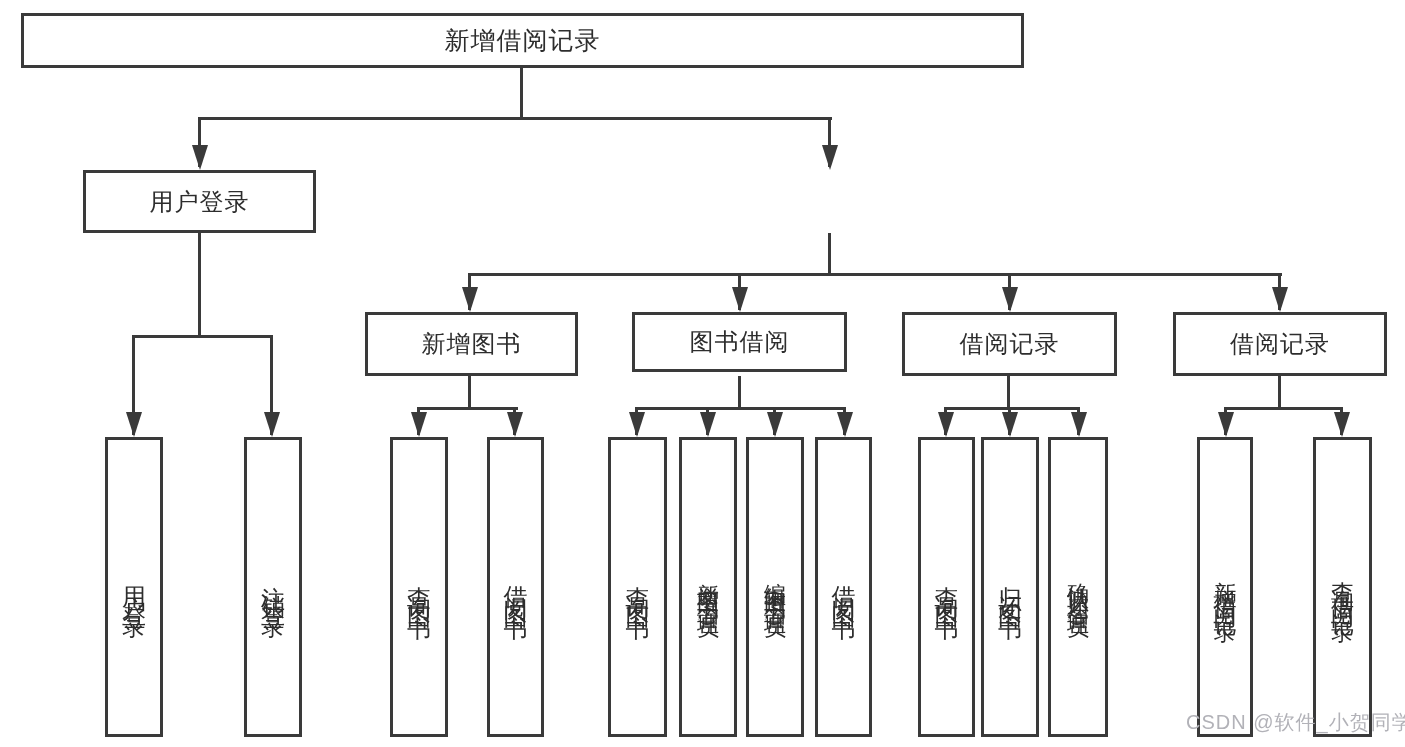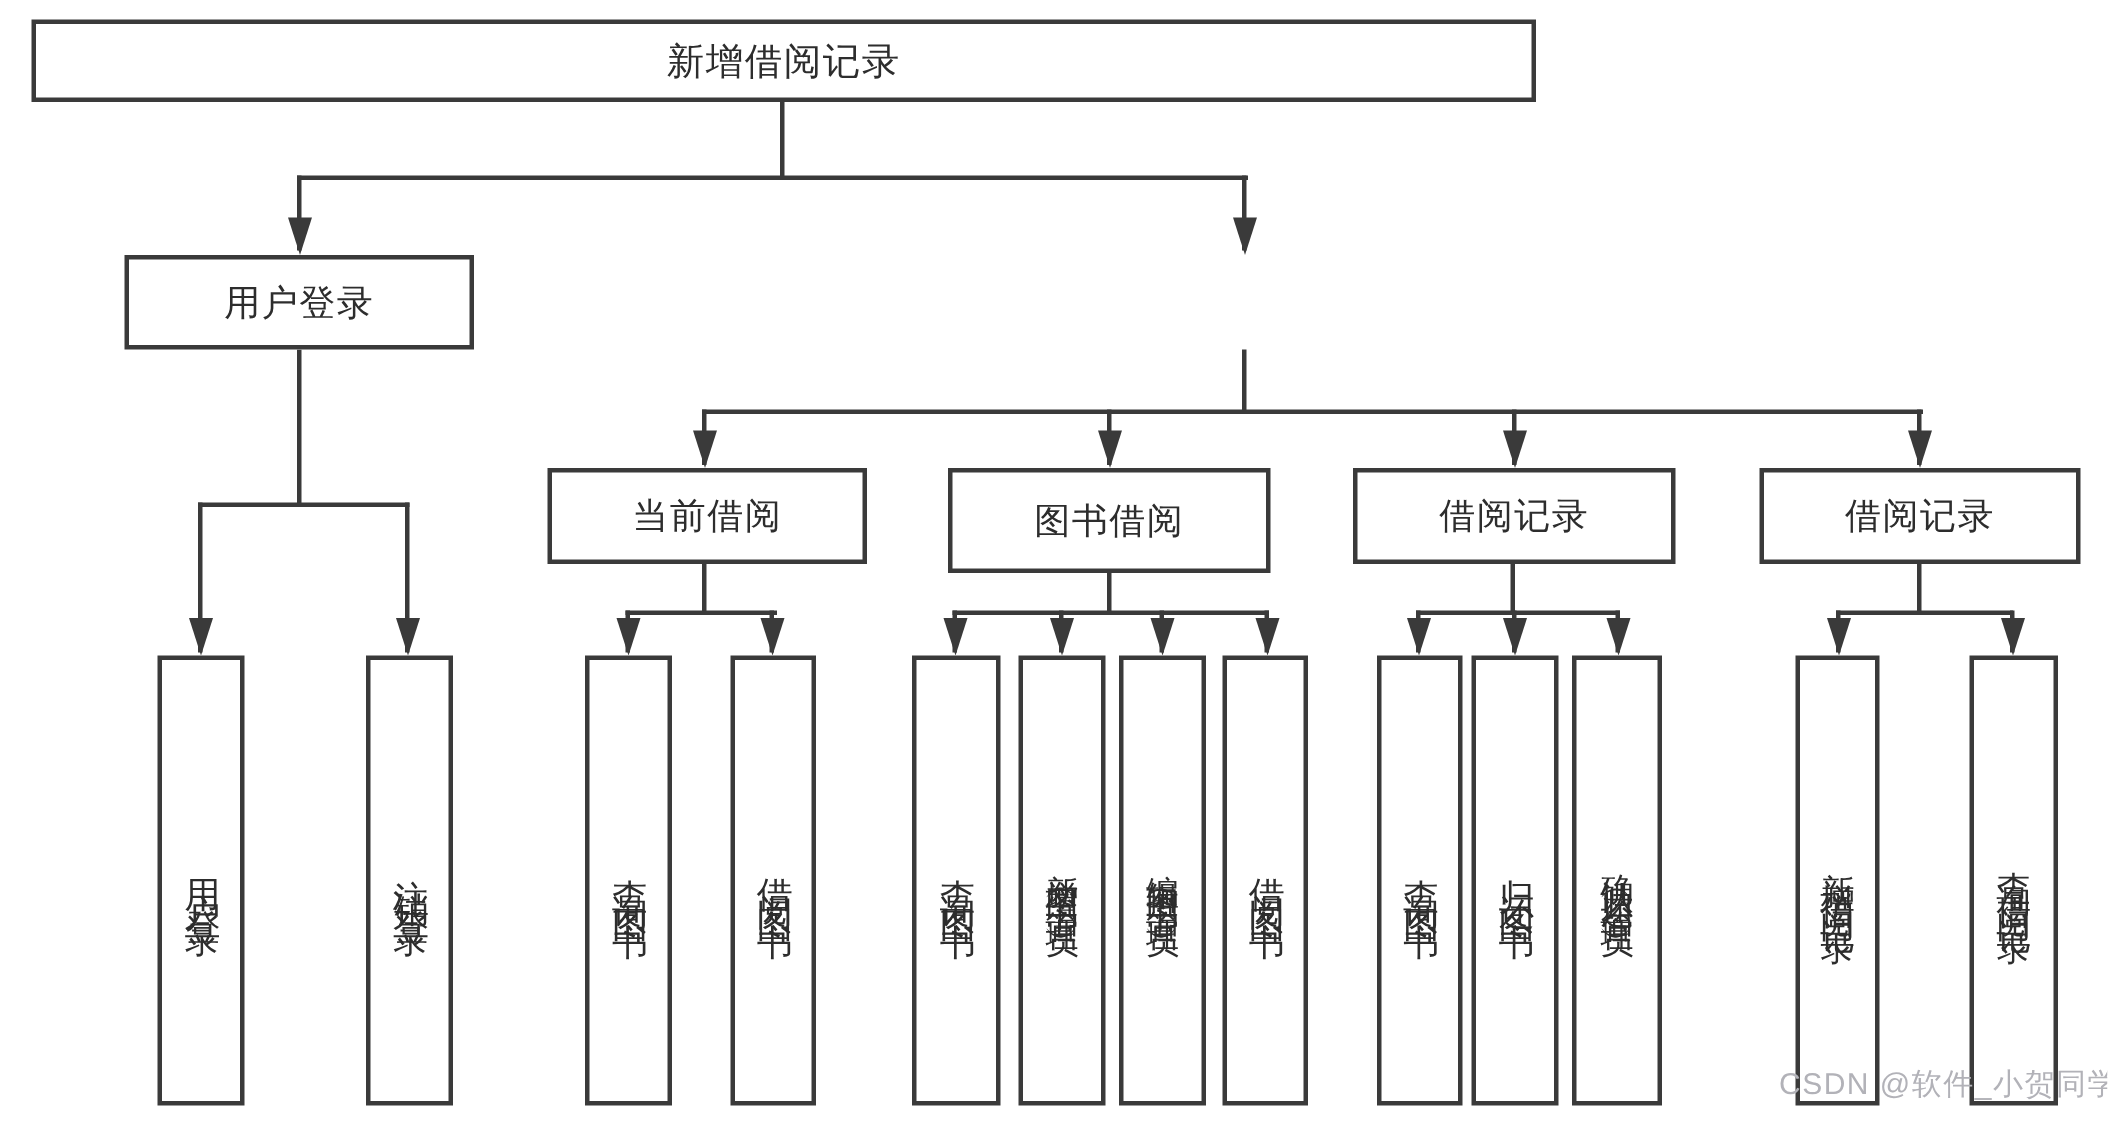"当前借阅" span.hlabel { text: 当前借阅 -> 新增图书 }
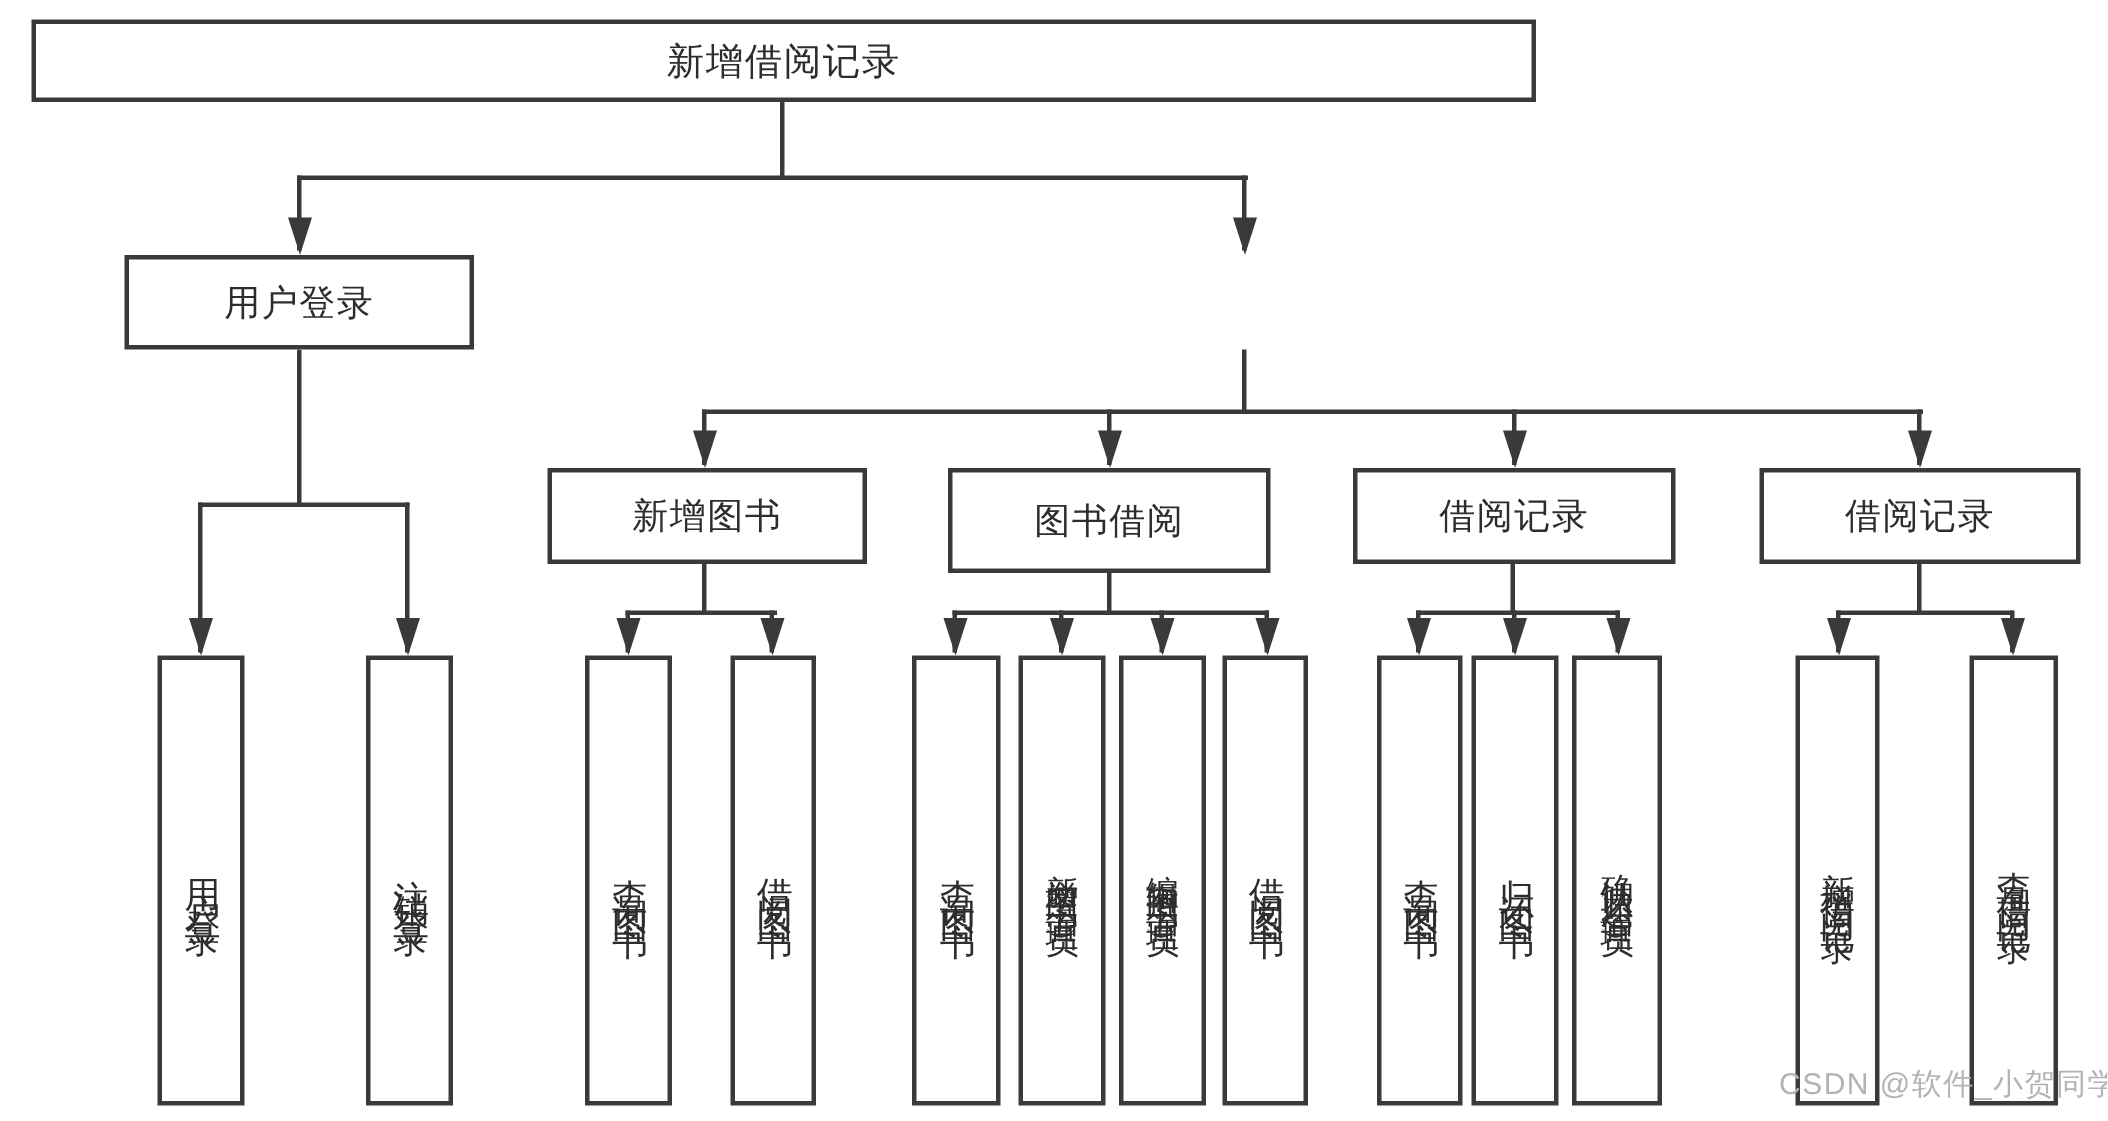"图书借阅" div.box { height: 70px -> 60px }
